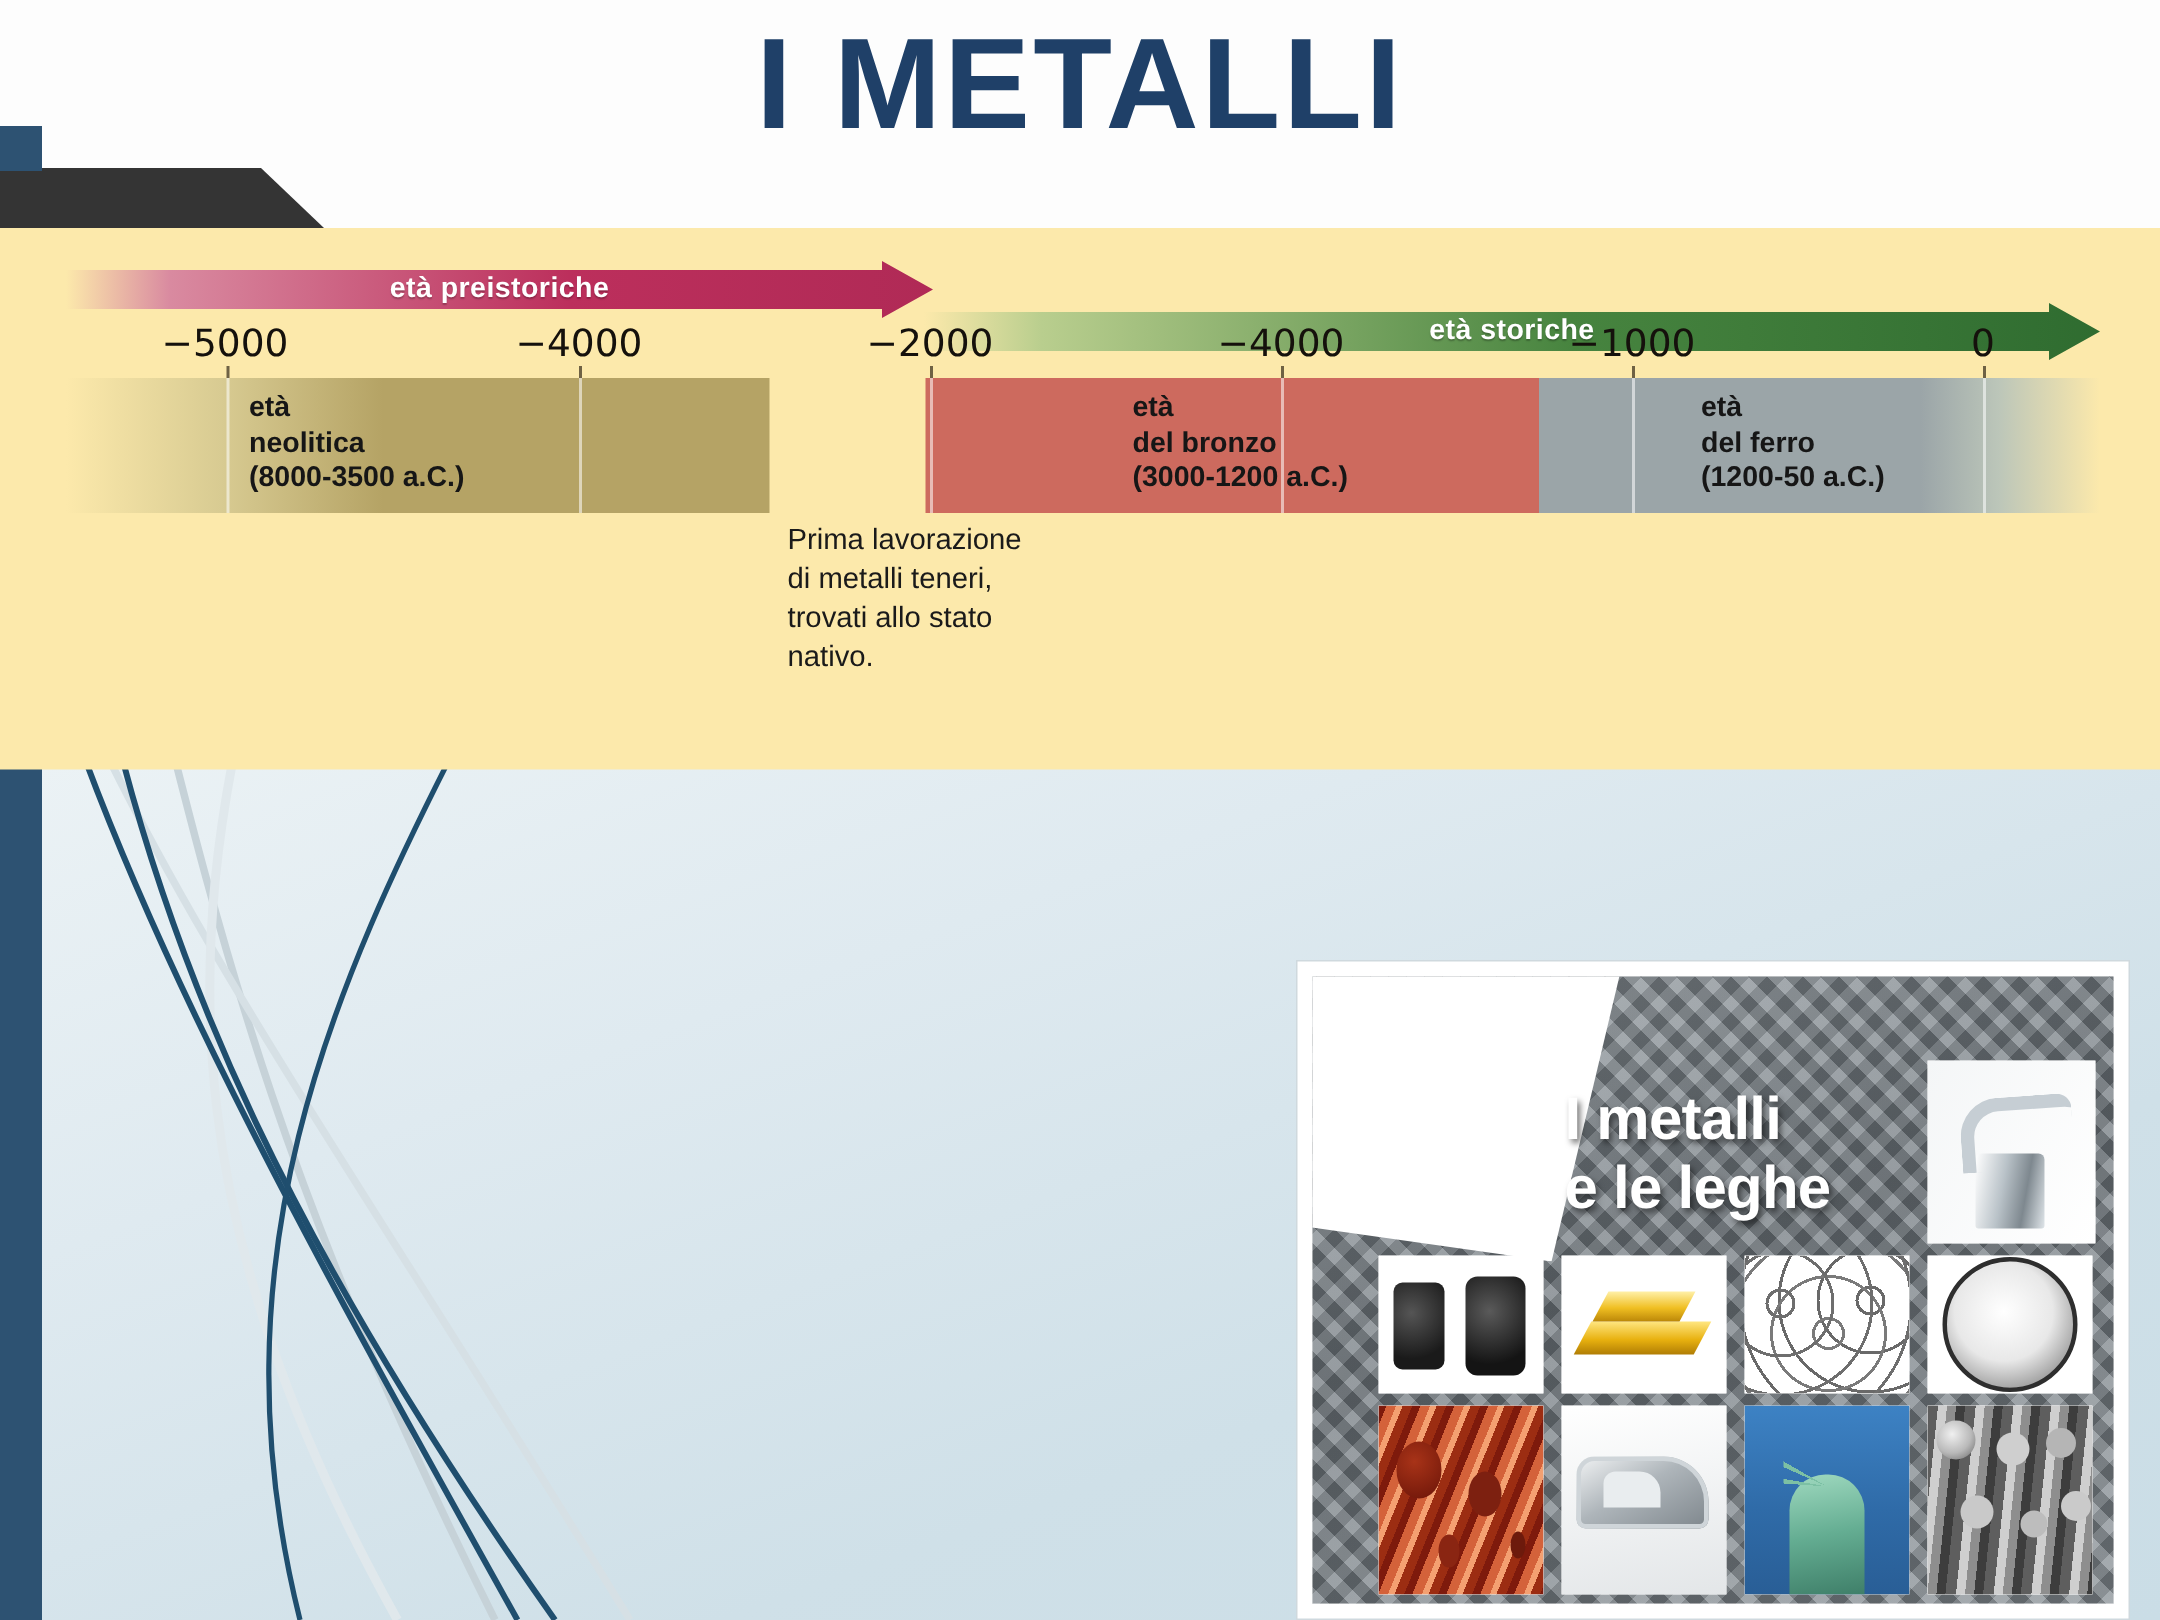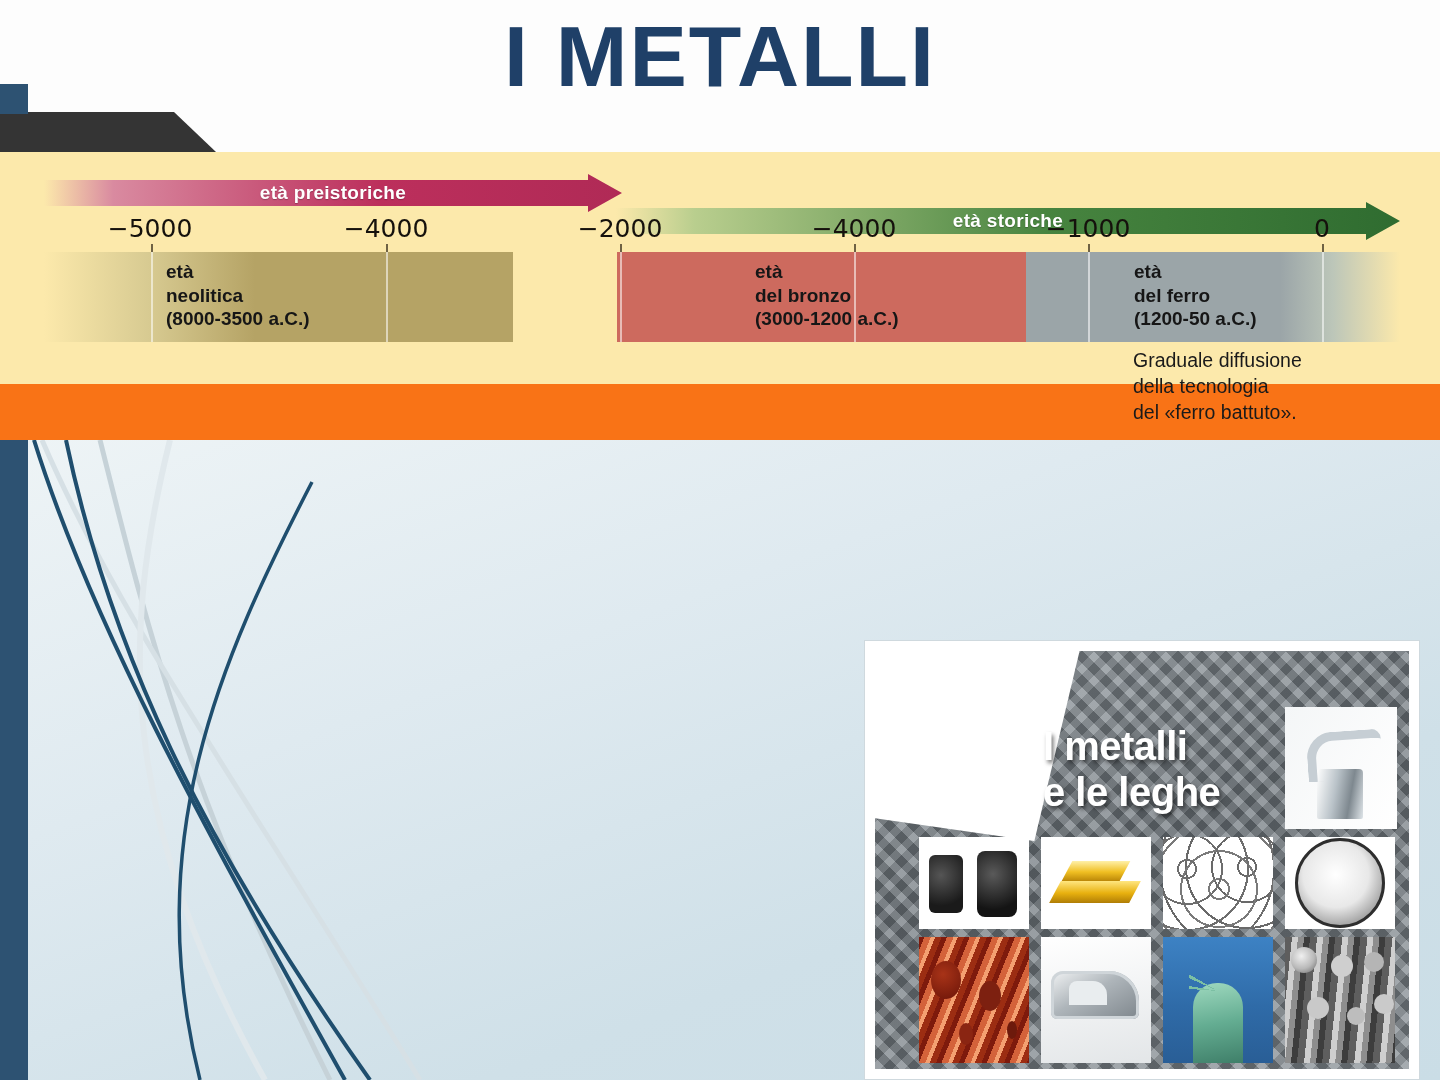"I METALLI" .slide { background: #f97316 -> #84cc16 }
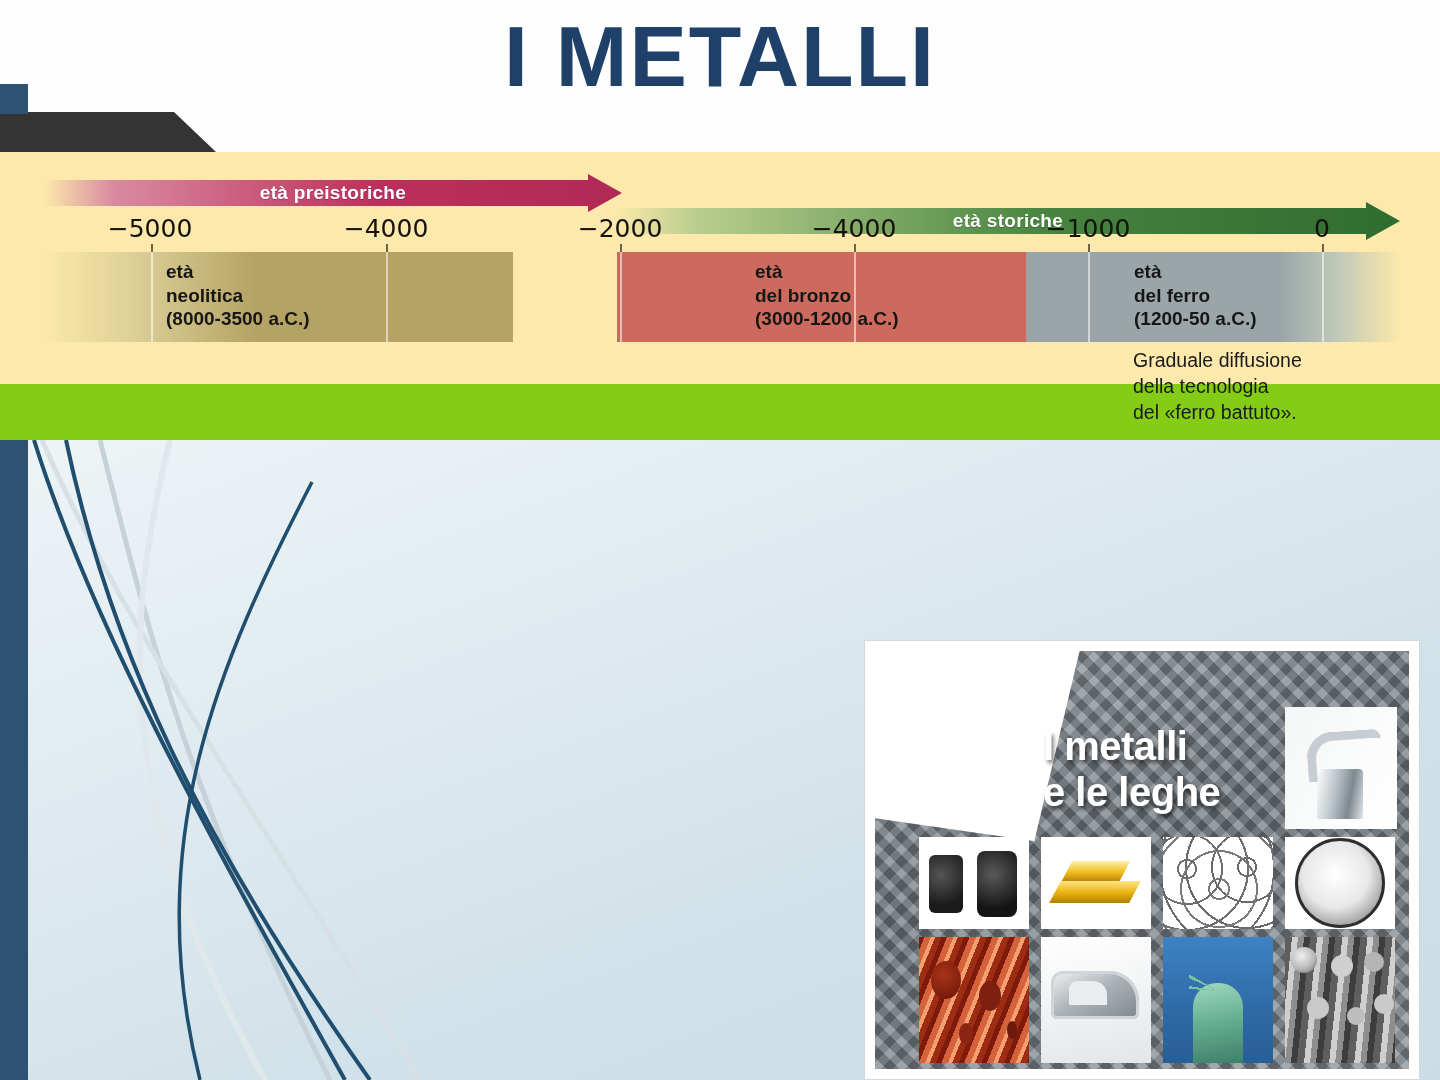"età preistoriche" .timeline-panel { height: 232px -> 361px }
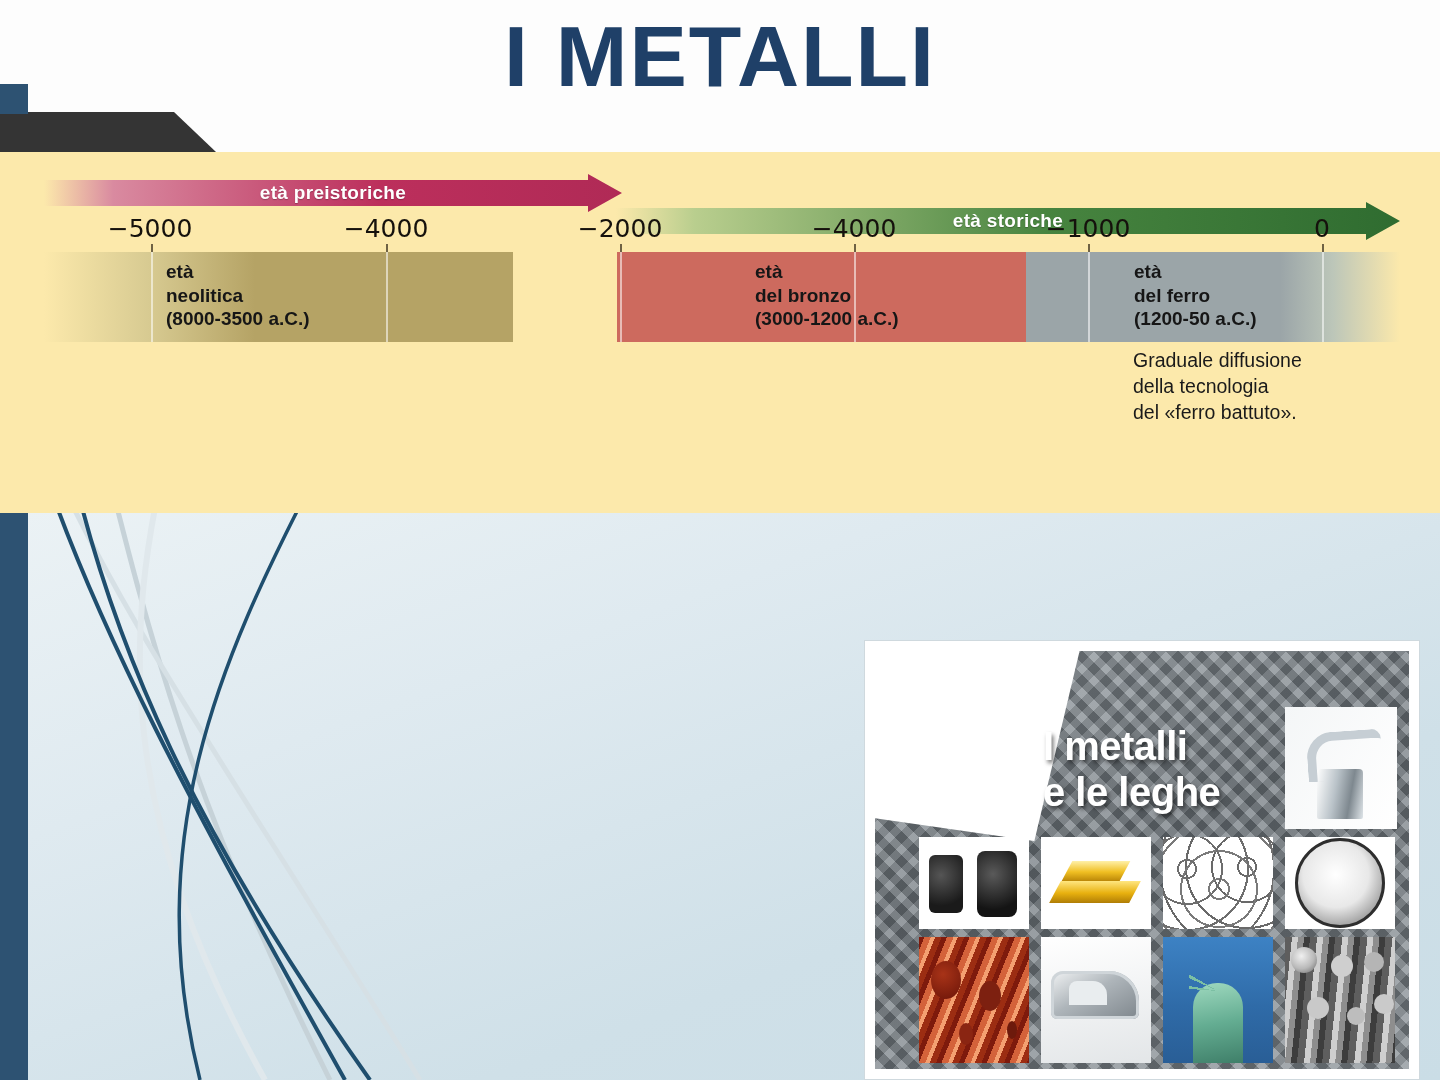"Prima lavorazione" div.desc { html: none -> <div>Prima lavorazione di metalli teneri, trovati allo stato nativo.</div> }
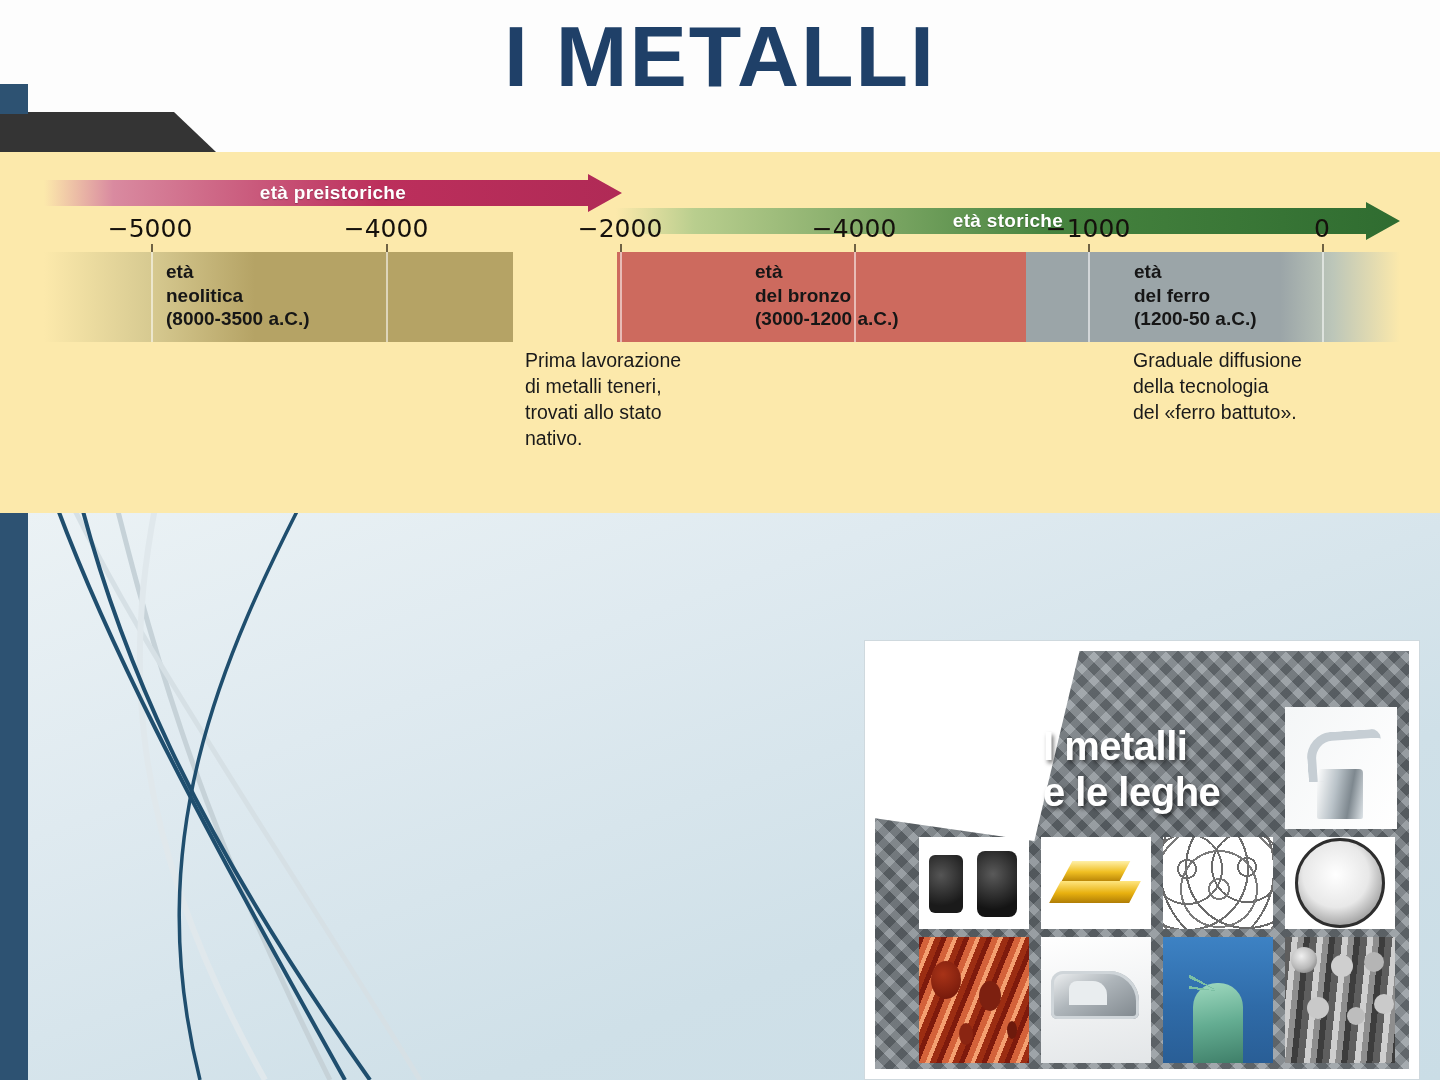"Graduale diffusione" div.desc { html: <div>Graduale diffusione della tecnologia del «ferro battuto».</div> -> none }
